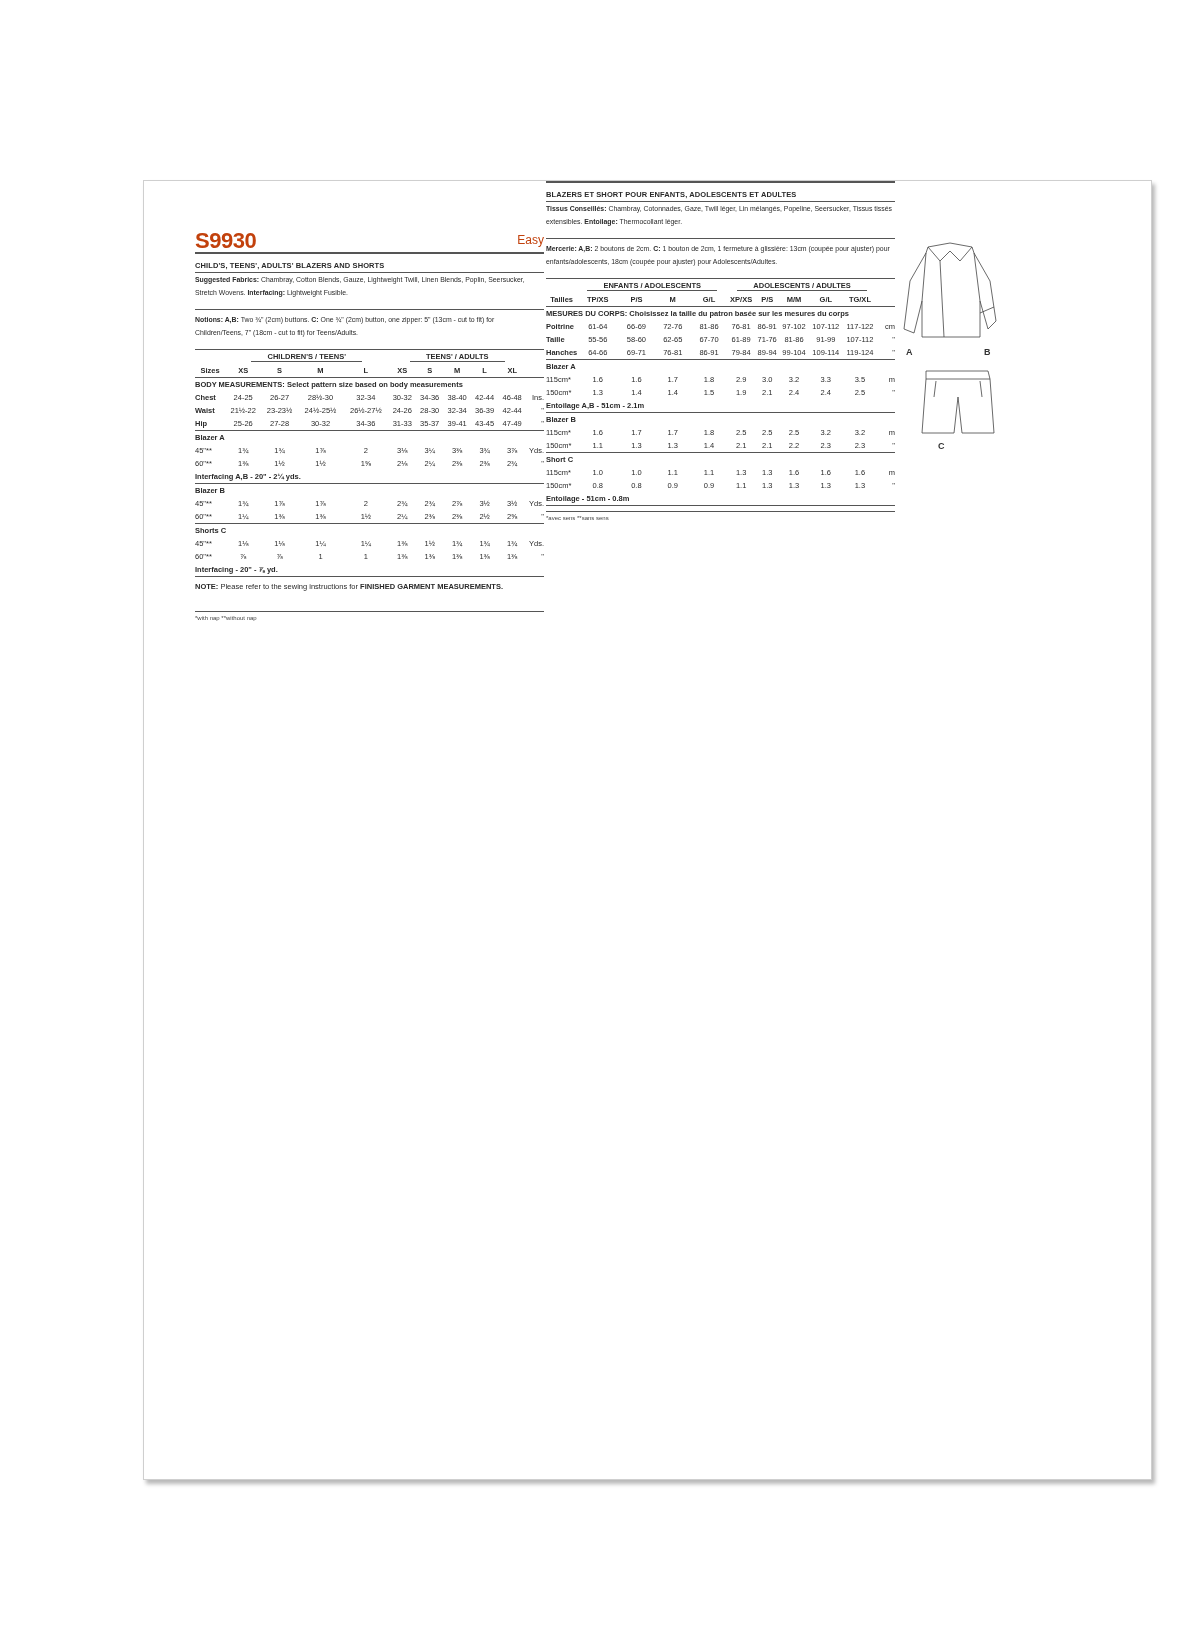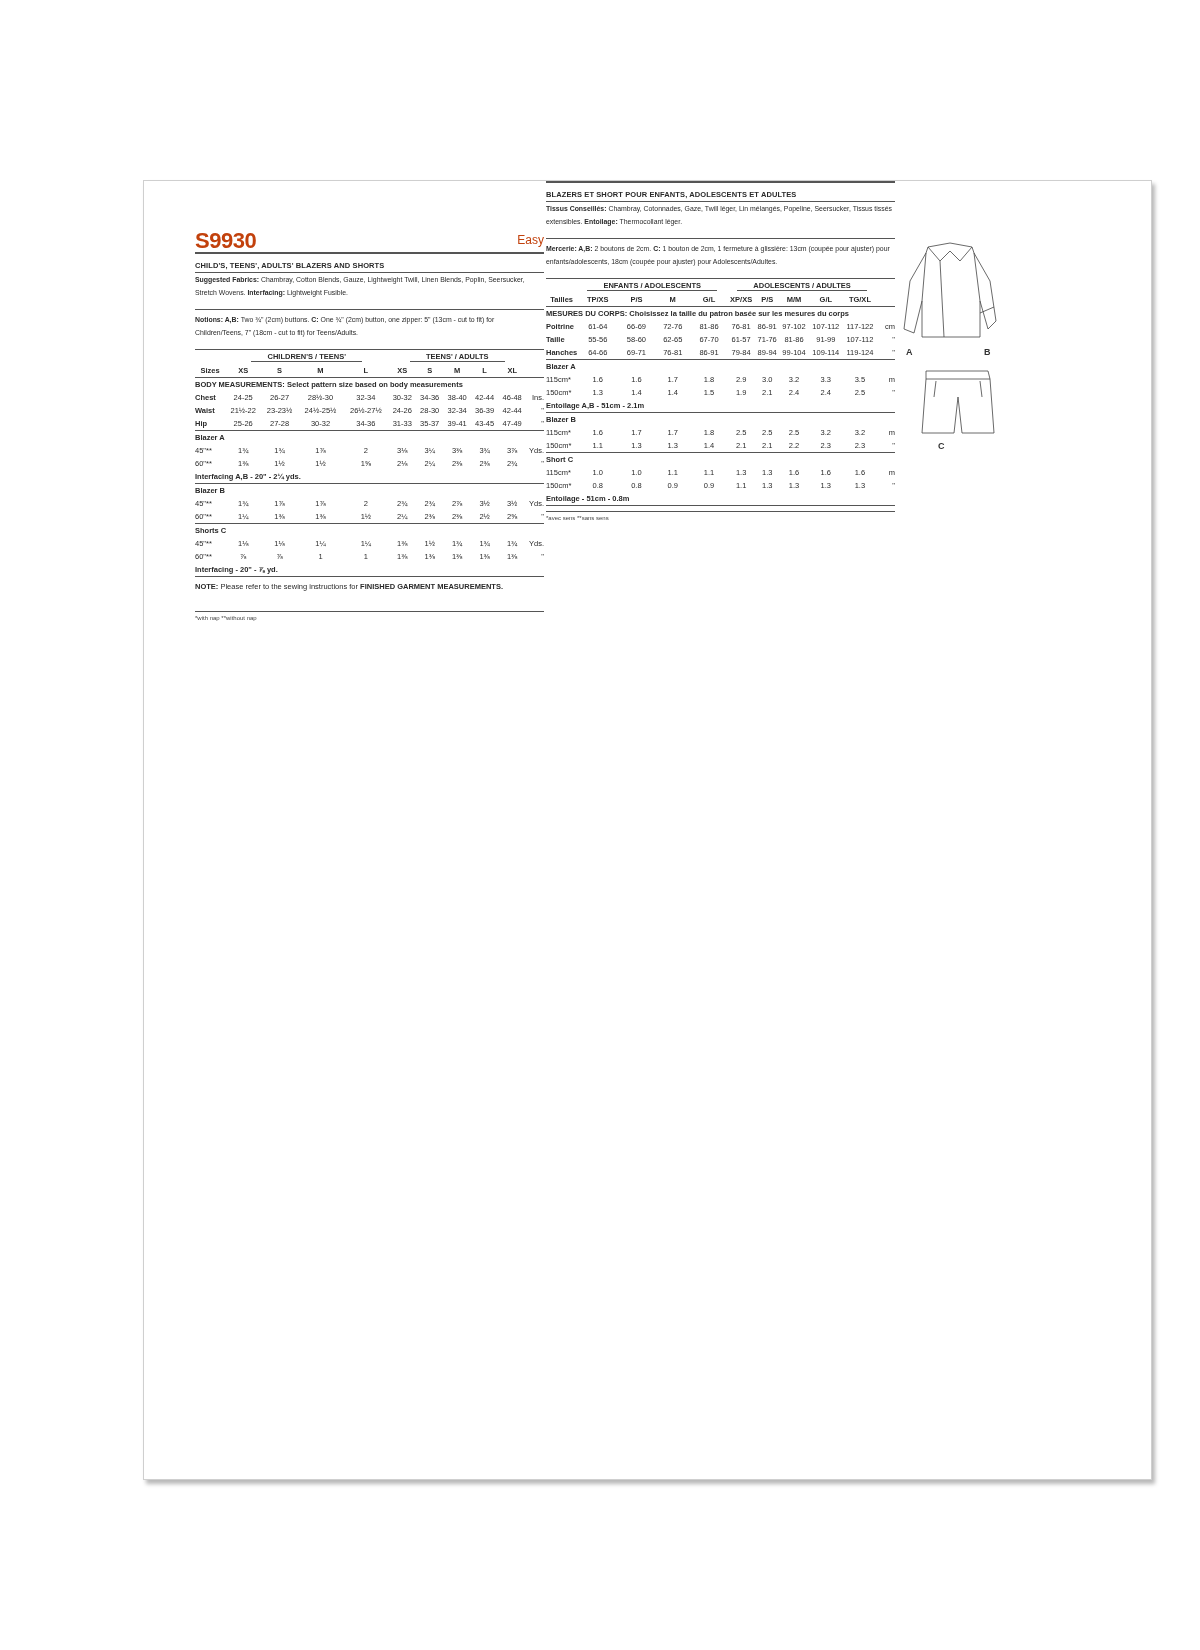"61-57" td { text: 61-57 -> 61-89 }
